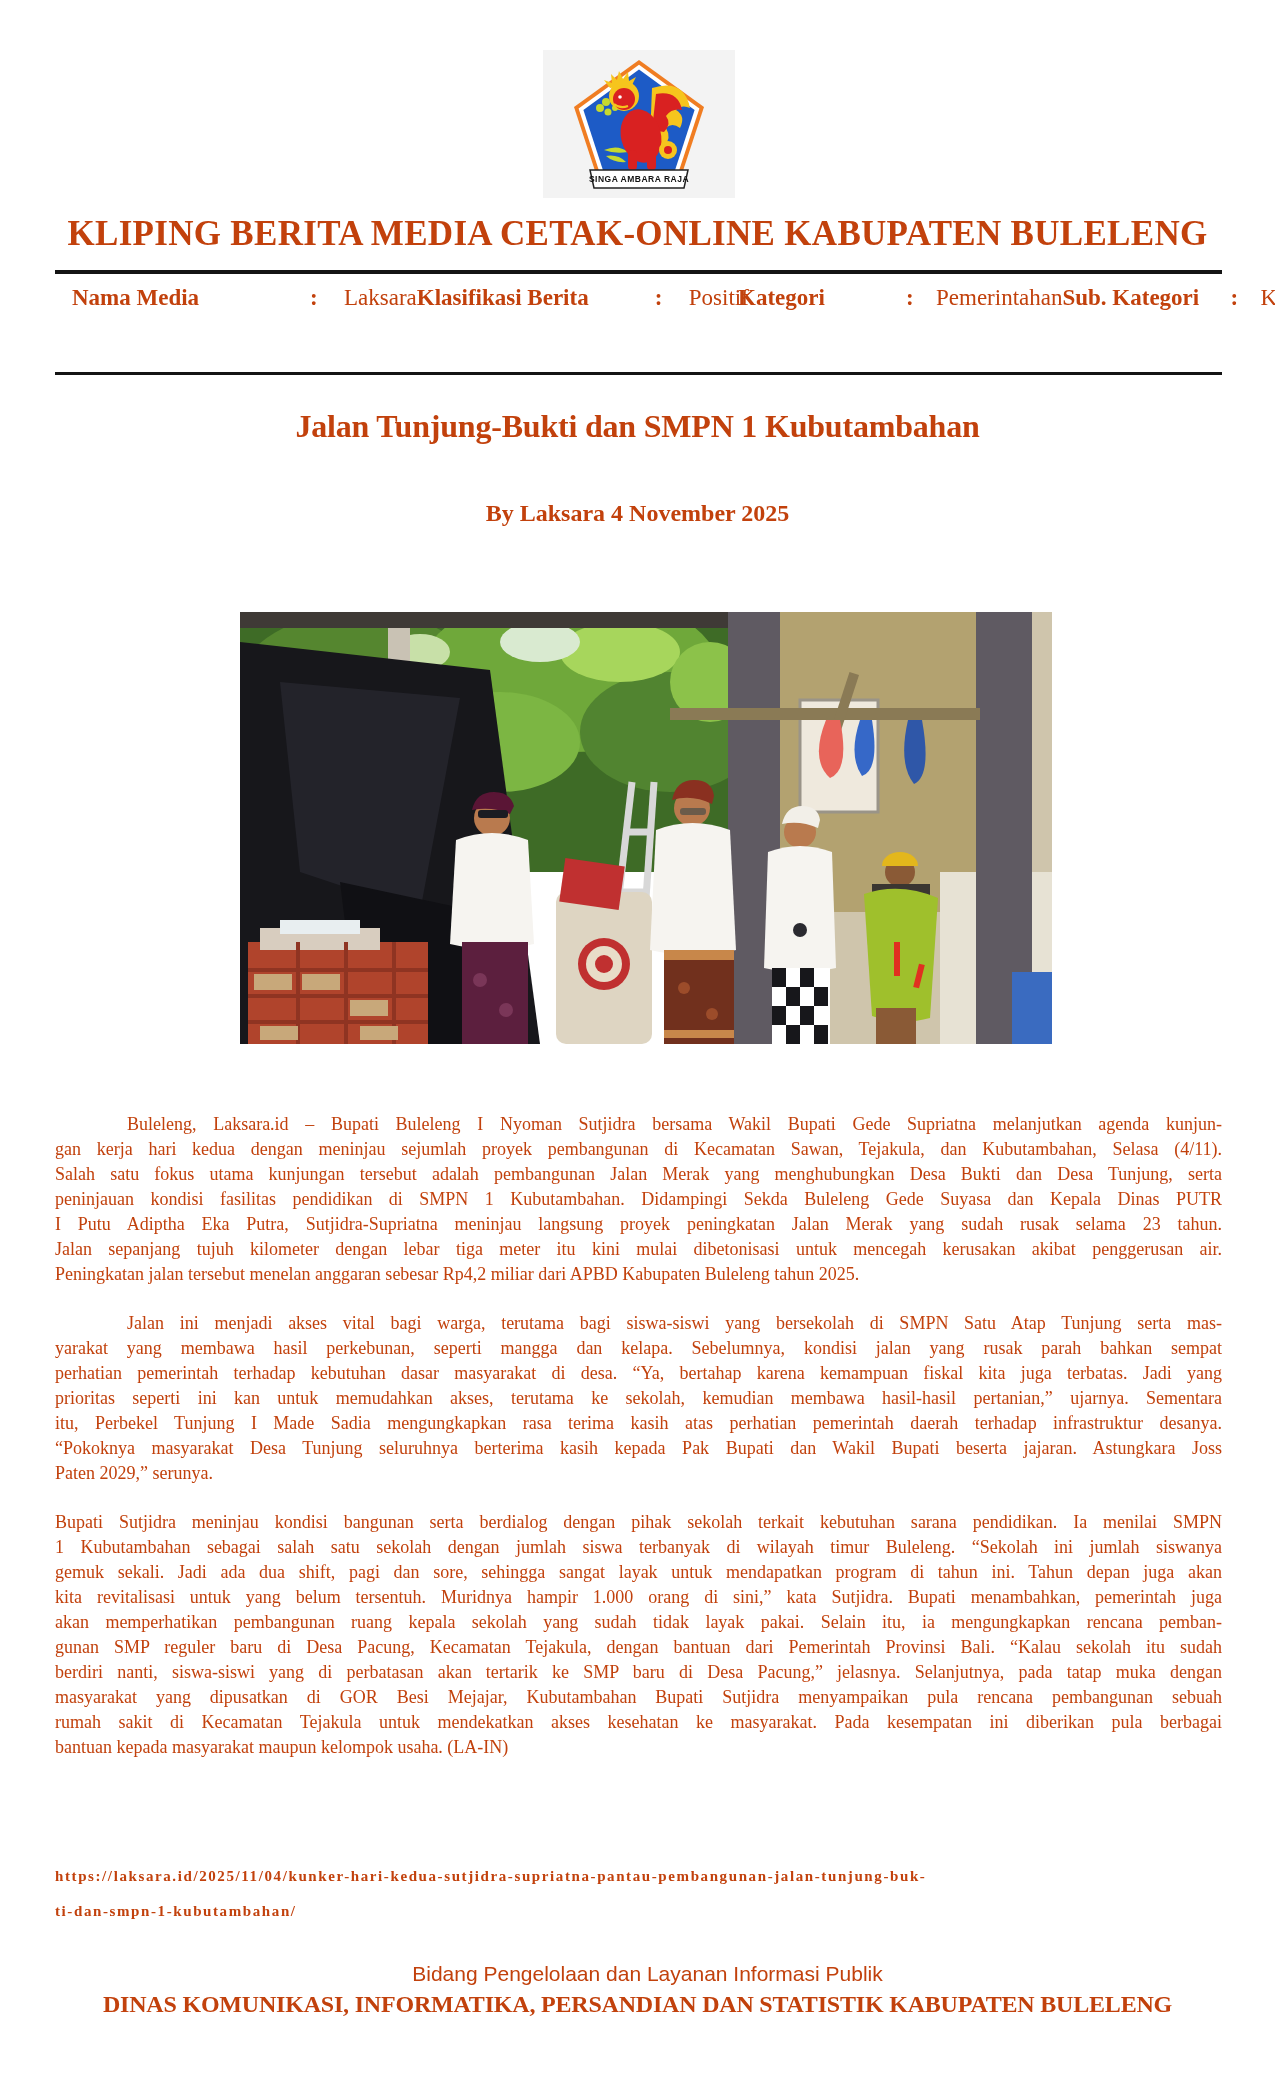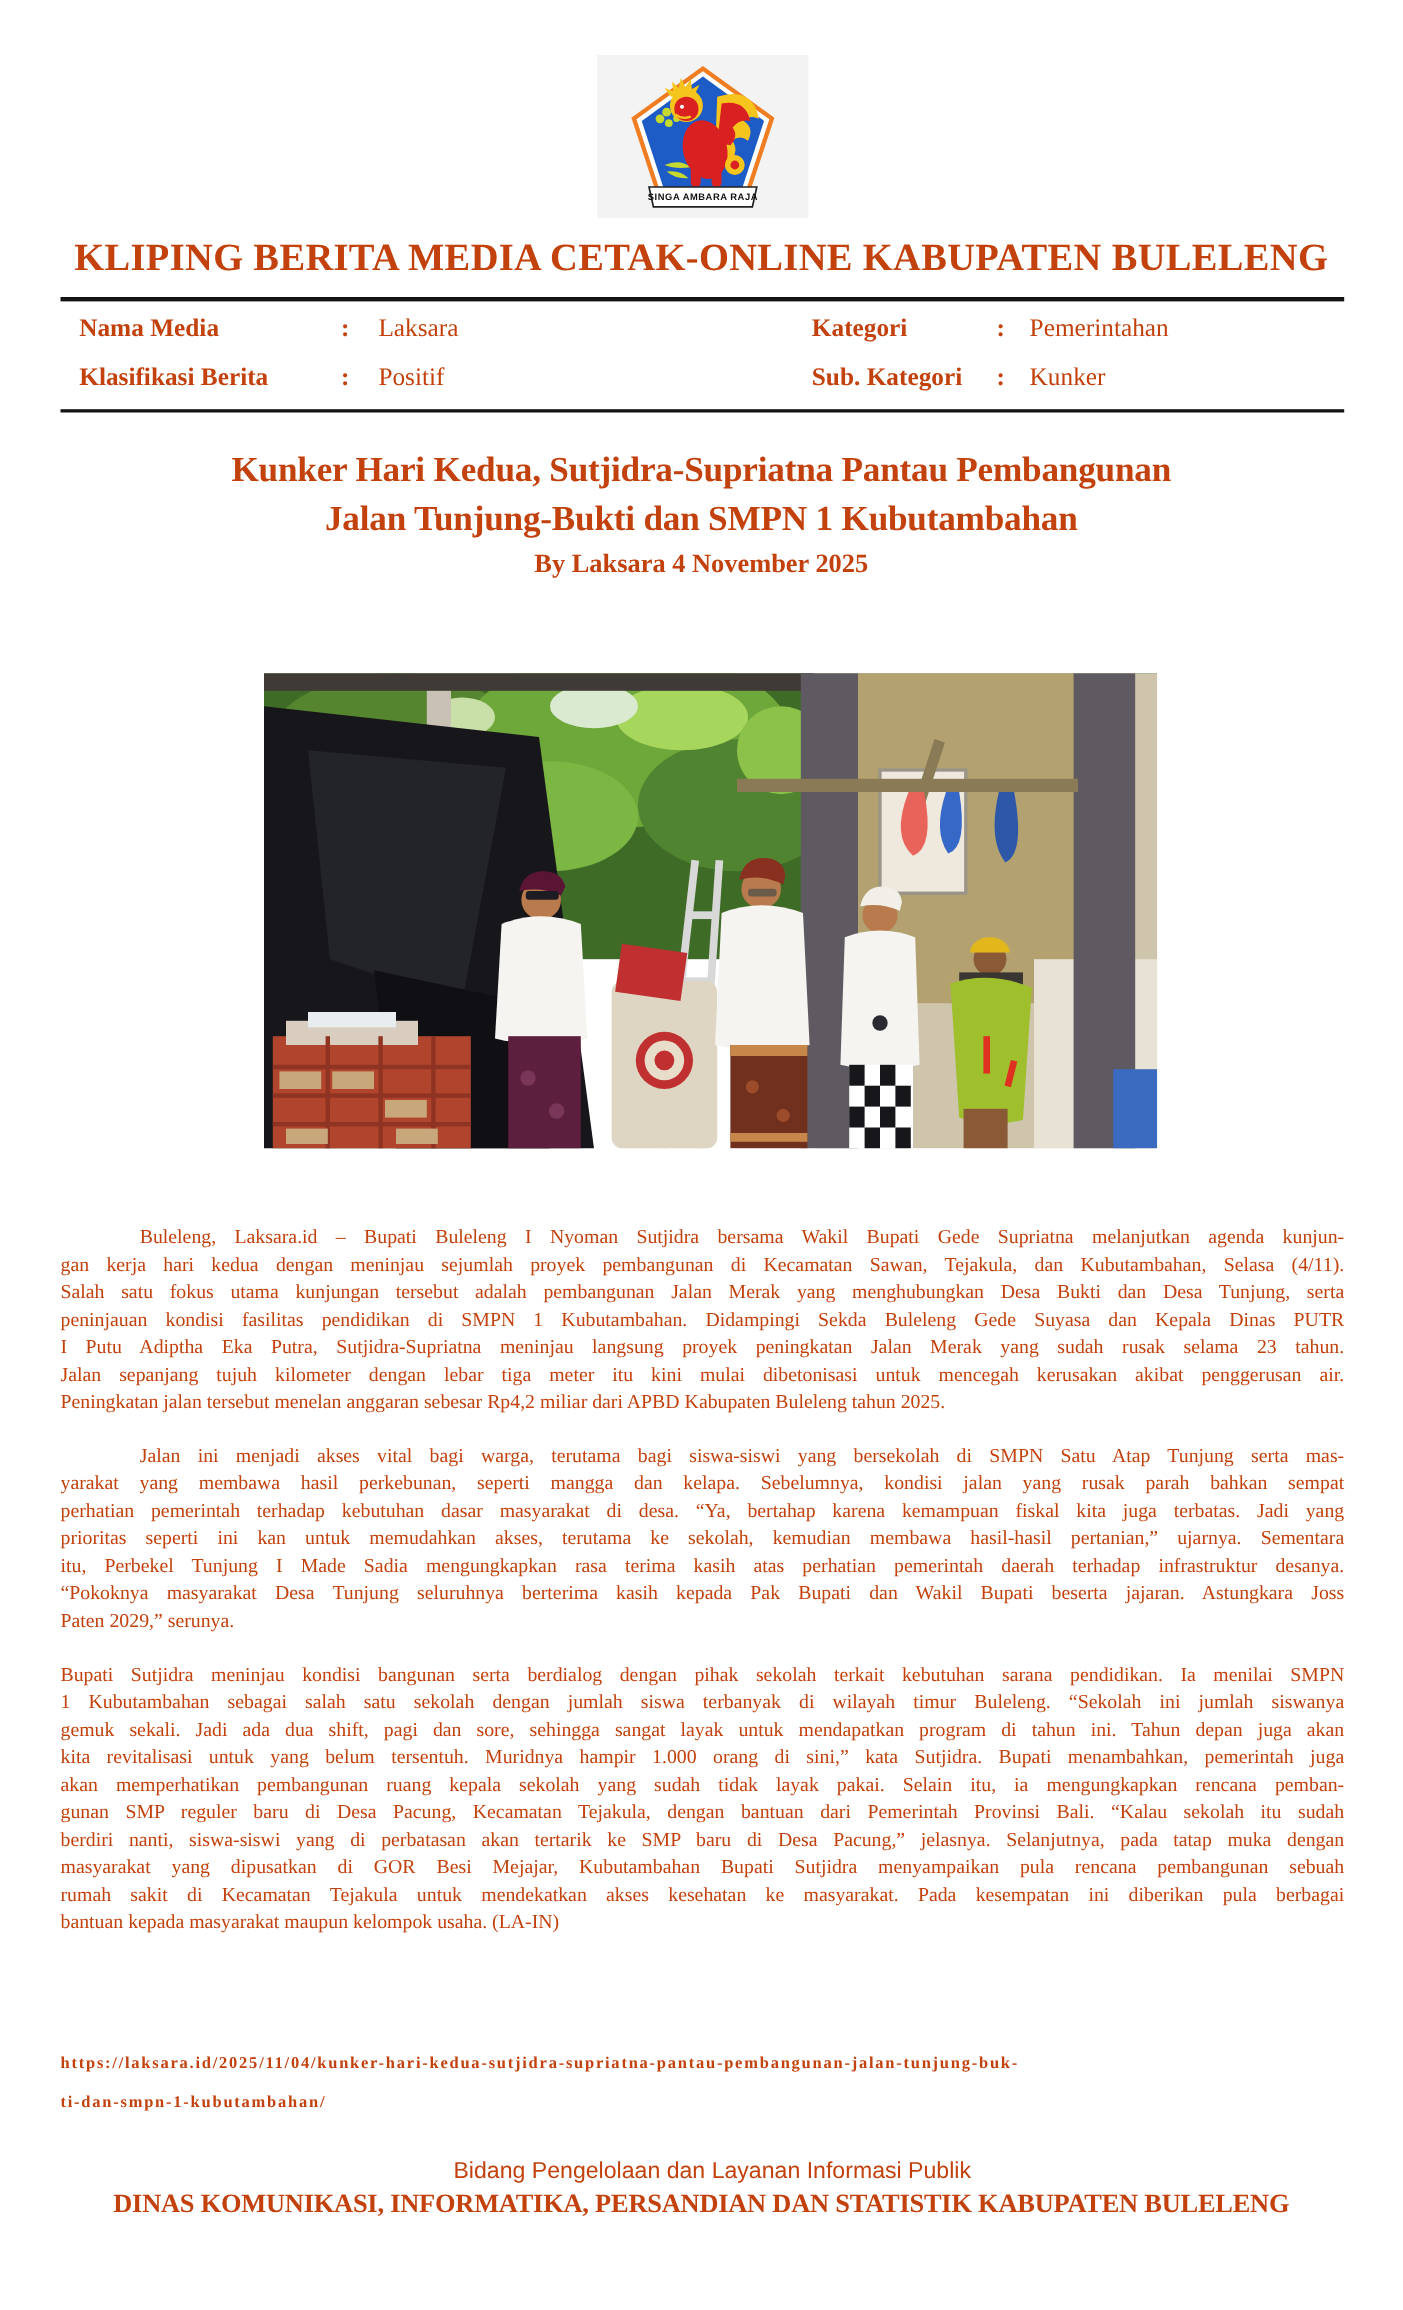"Nama Media" .meta-col { flex-direction: column -> row }
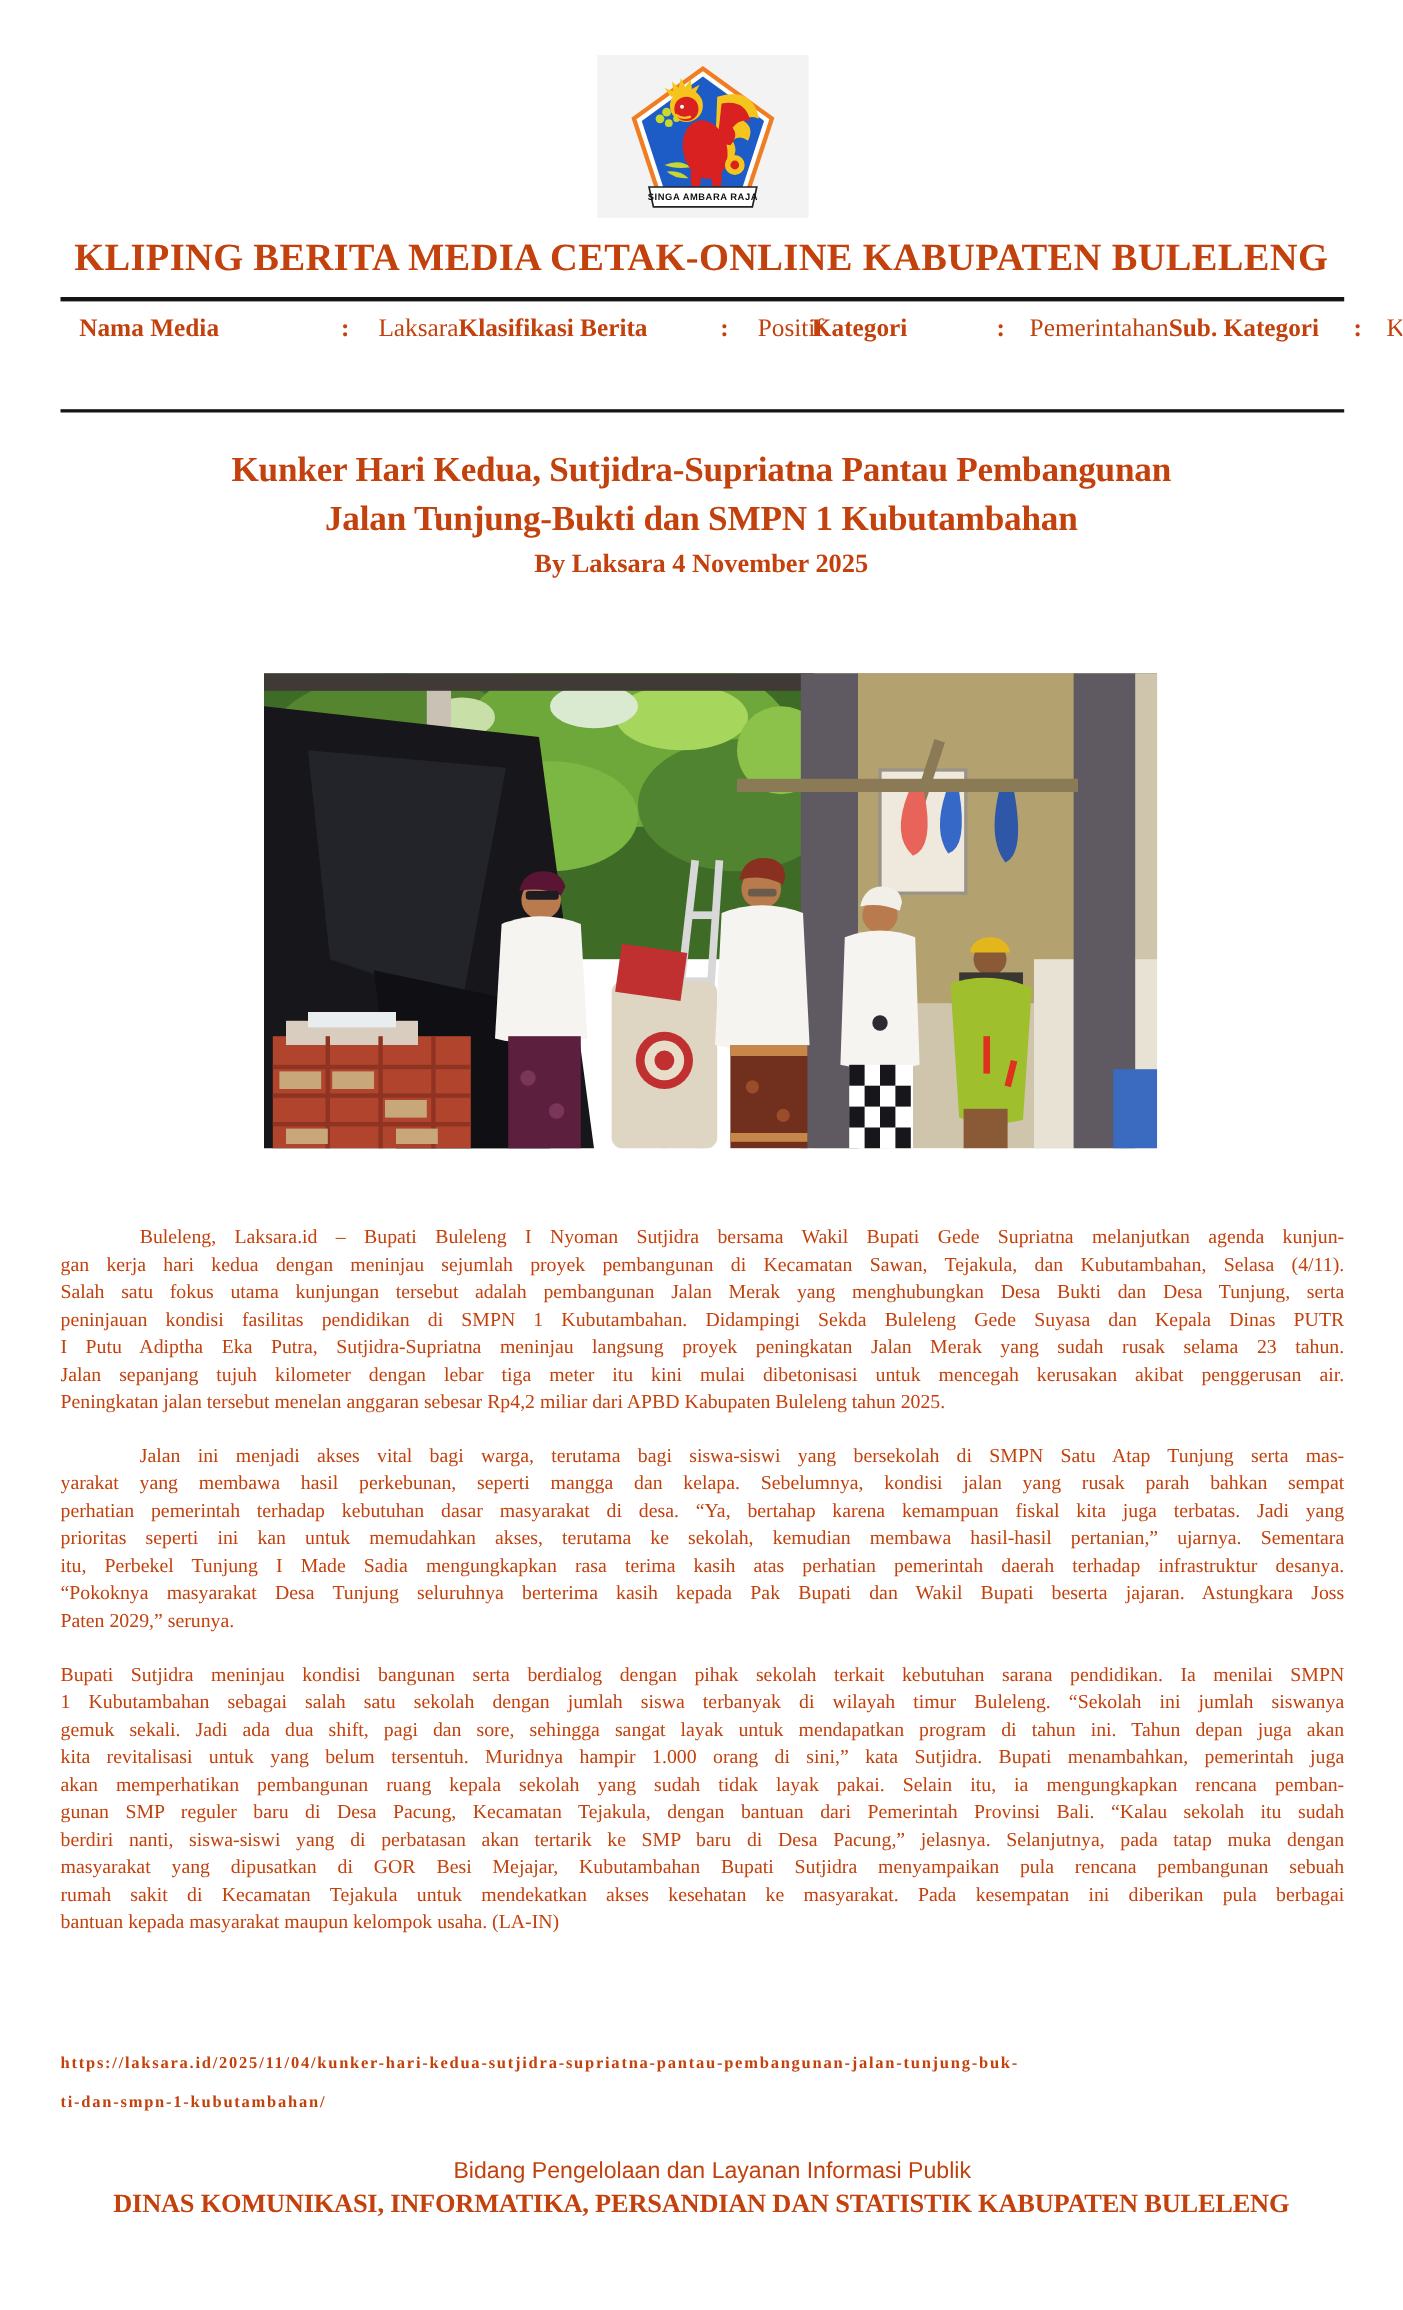"Kunker Hari Kedua, Sutjidra-Supriatna" div.hline { html: <div>Kunker Hari Kedua, Sutjidra-Supriatna Pantau Pembangunan</div> -> none }
